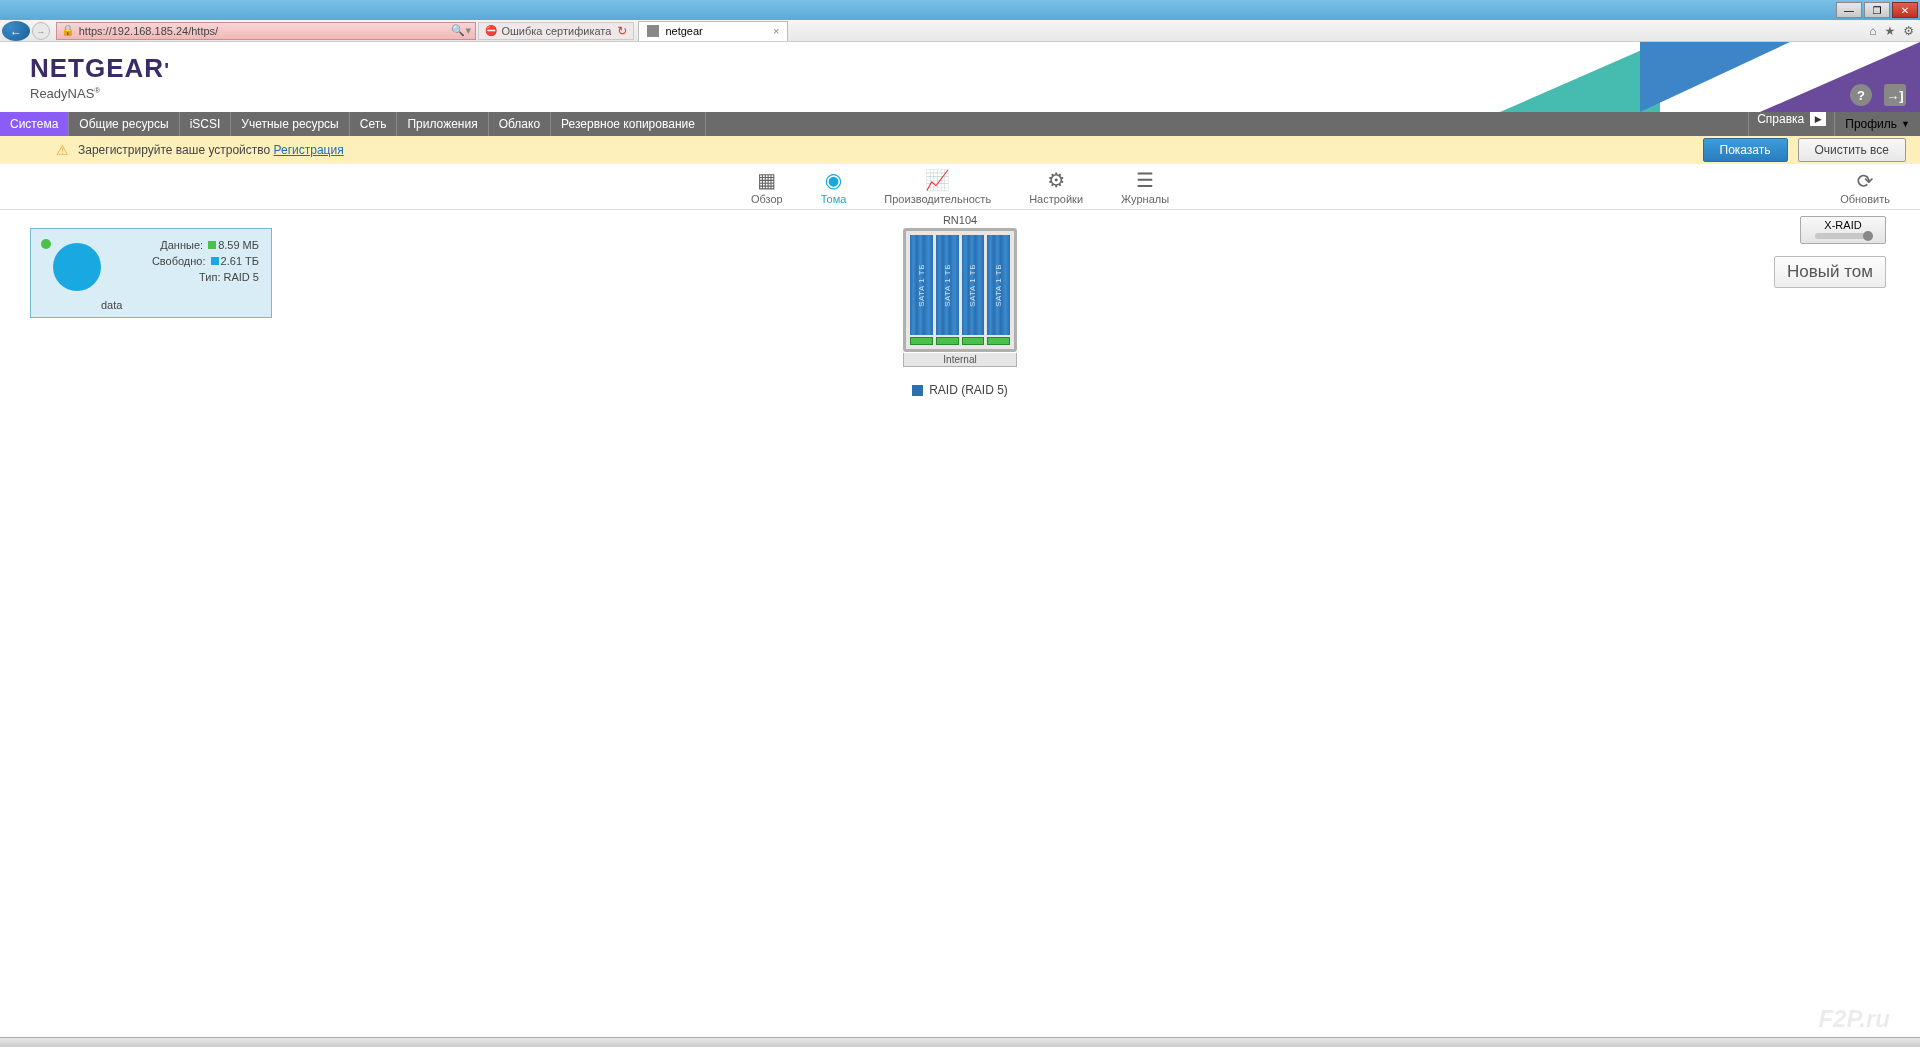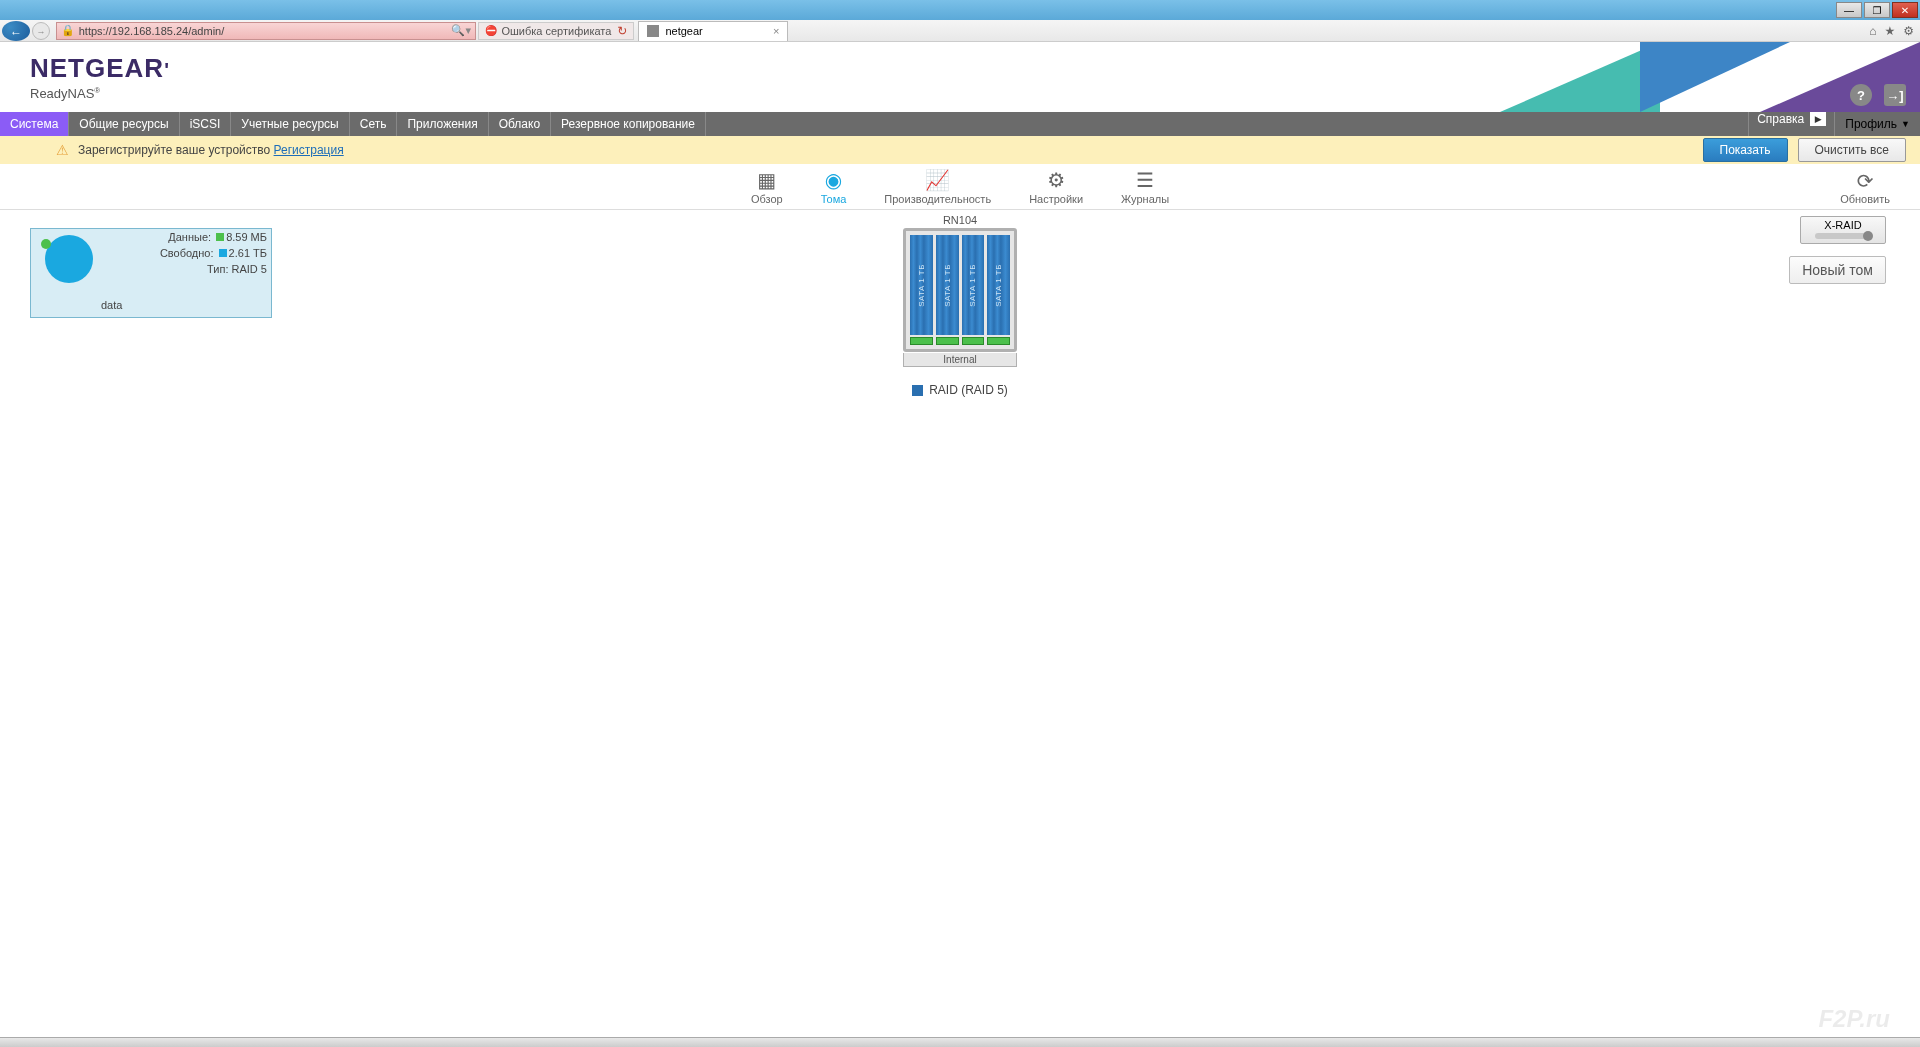"https://192.168.185.24/admin/" span { text: https://192.168.185.24/admin/ -> https://192.168.185.24/https/ }
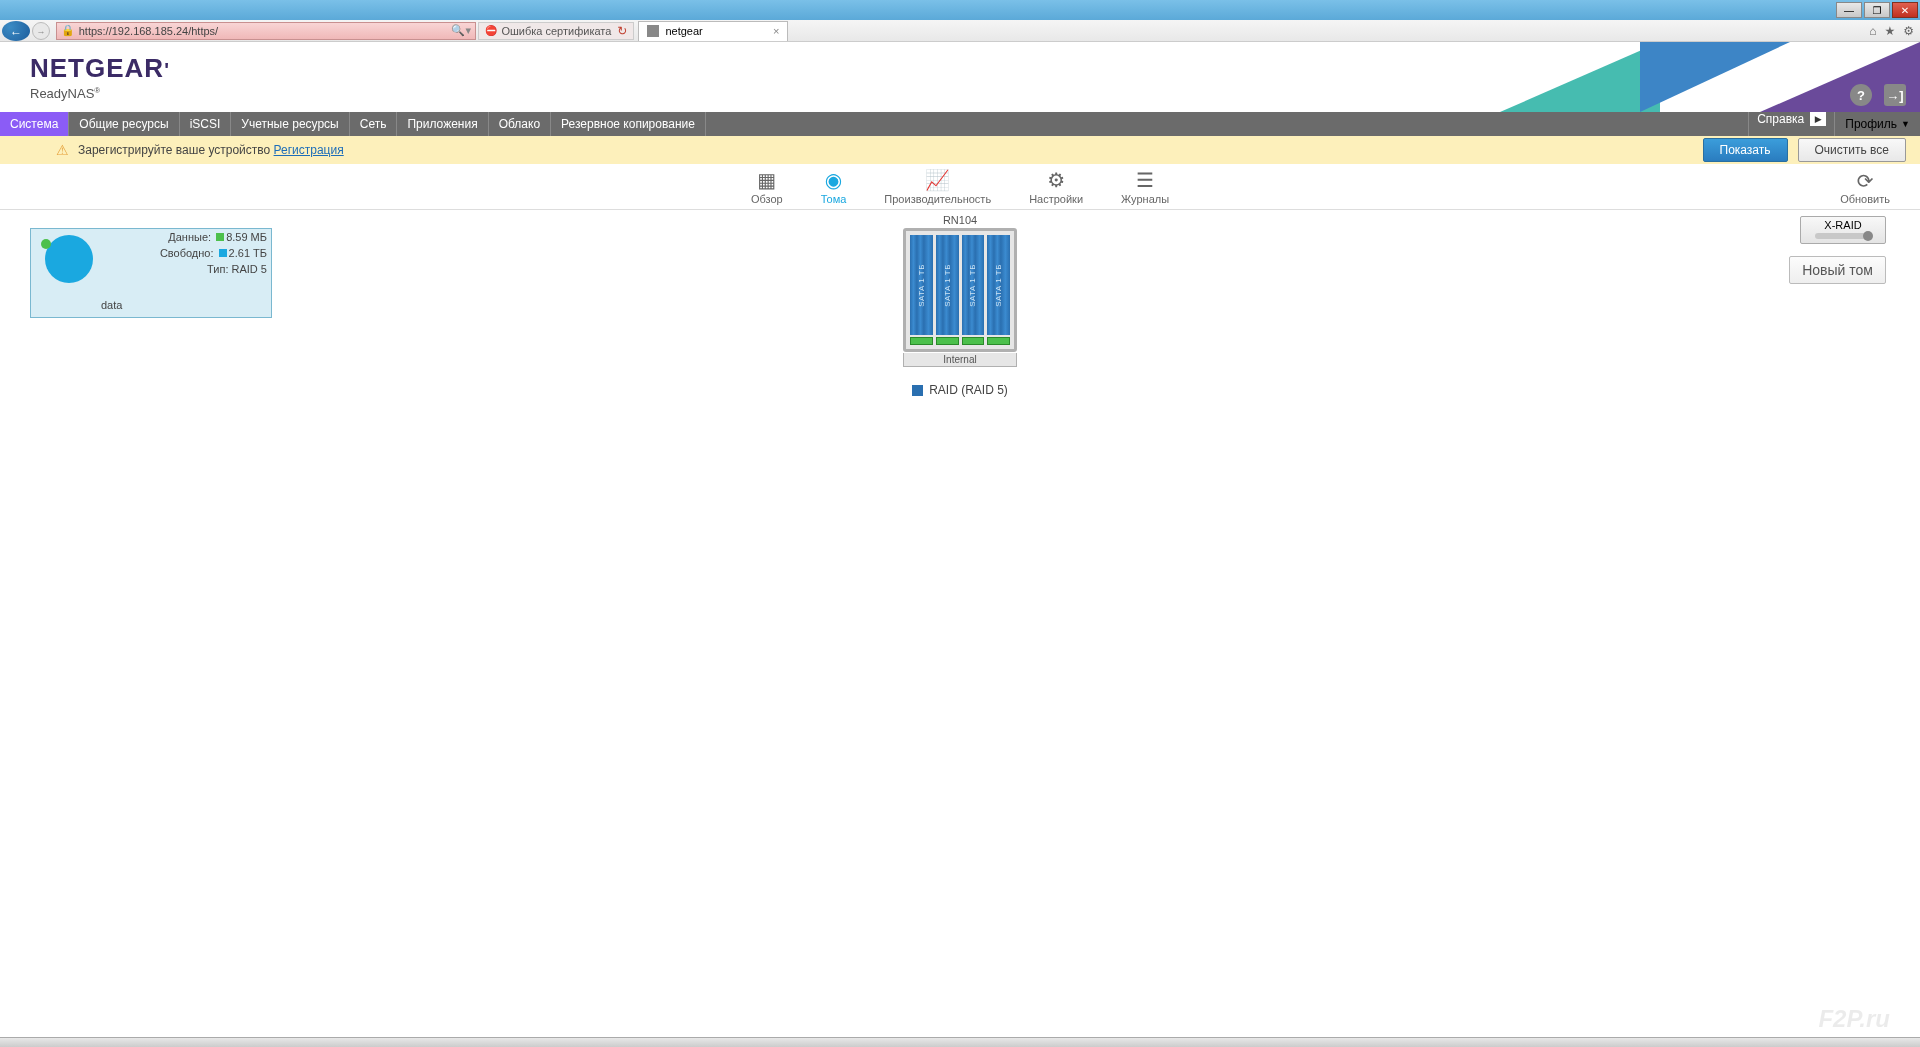"Данные: 8.59 МБ" .vol-card { padding: 0 -> 8px }
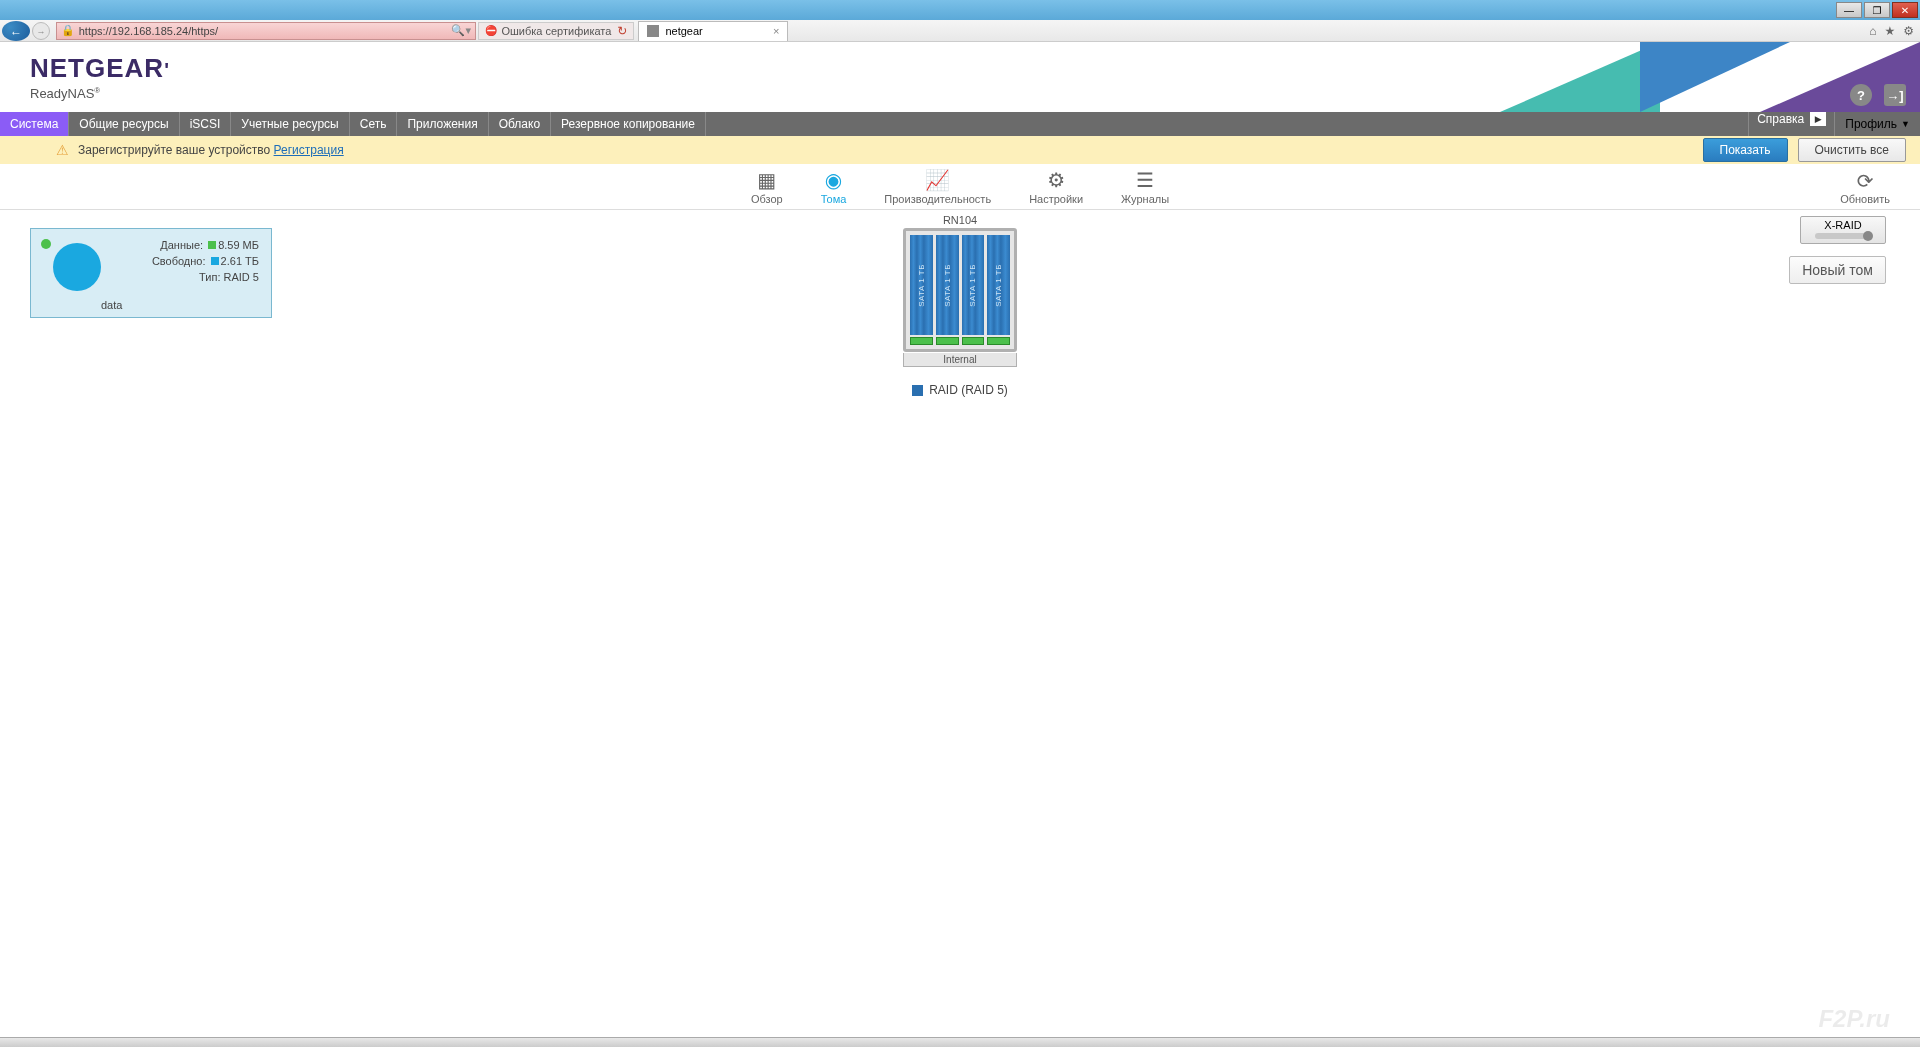"Новый том" .newvol-btn { font-size: 14px -> 17px }
